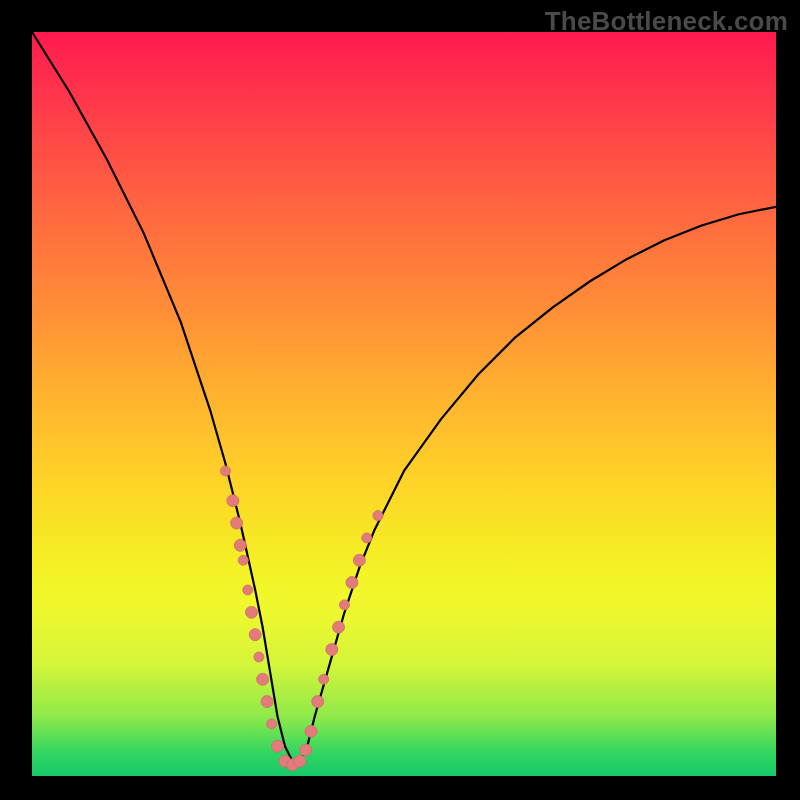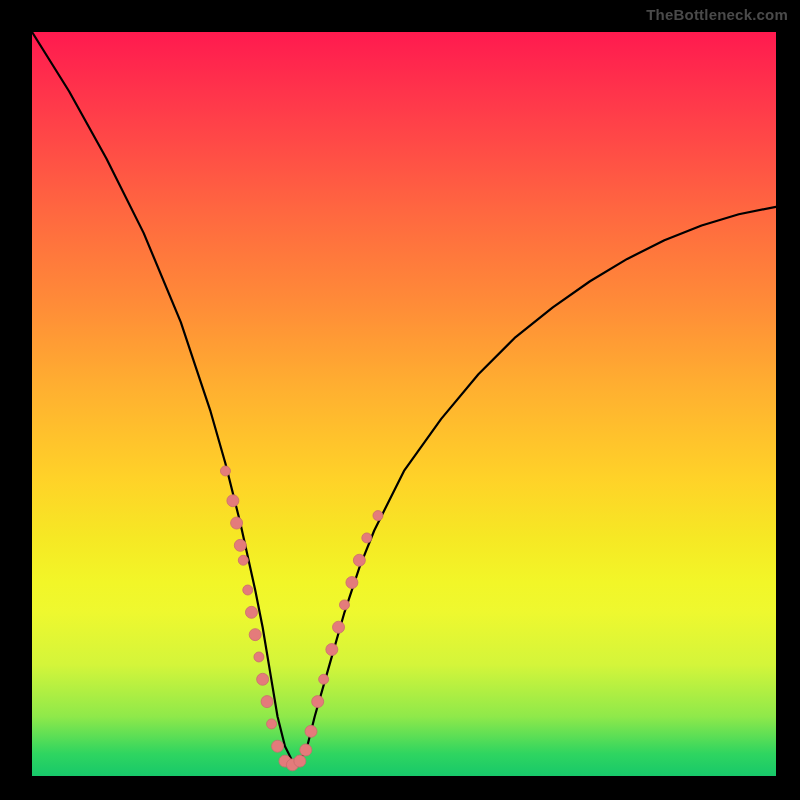"TheBottleneck.com" .watermark { font-size: 15px -> 26px }
